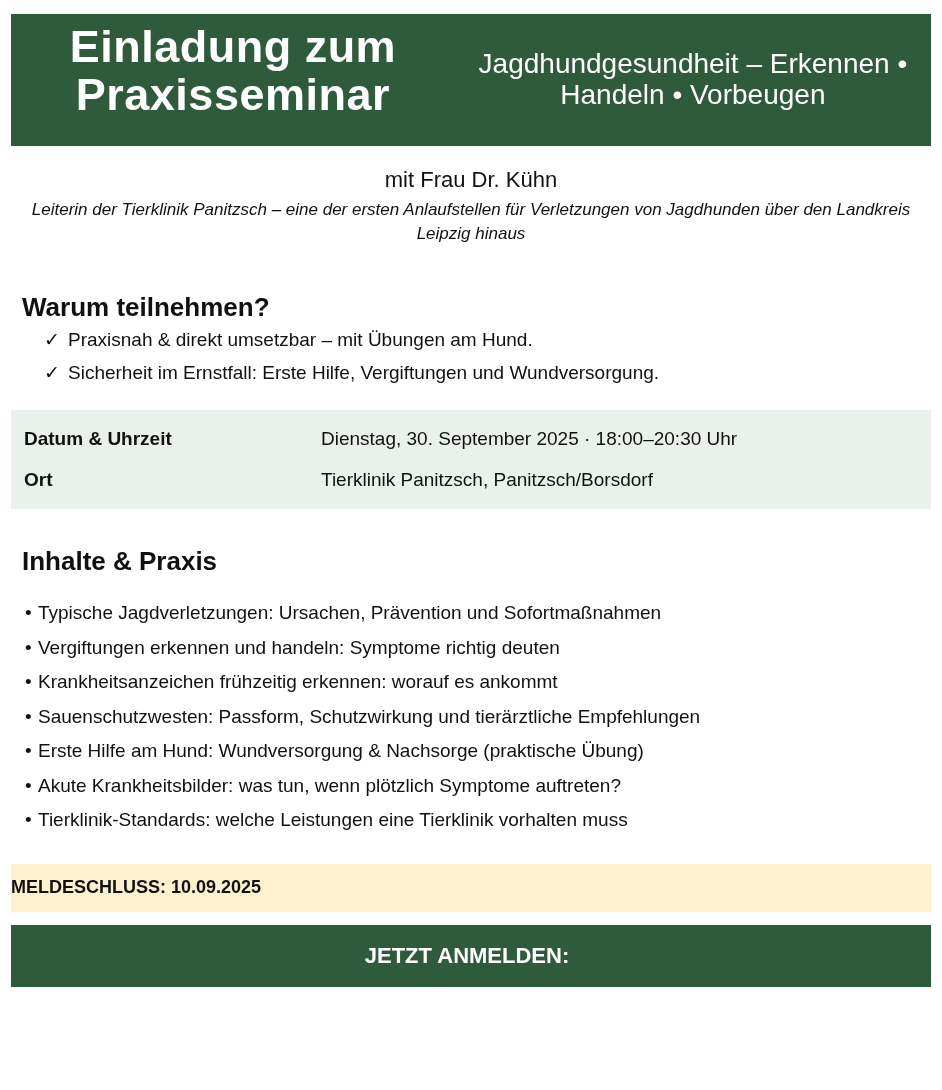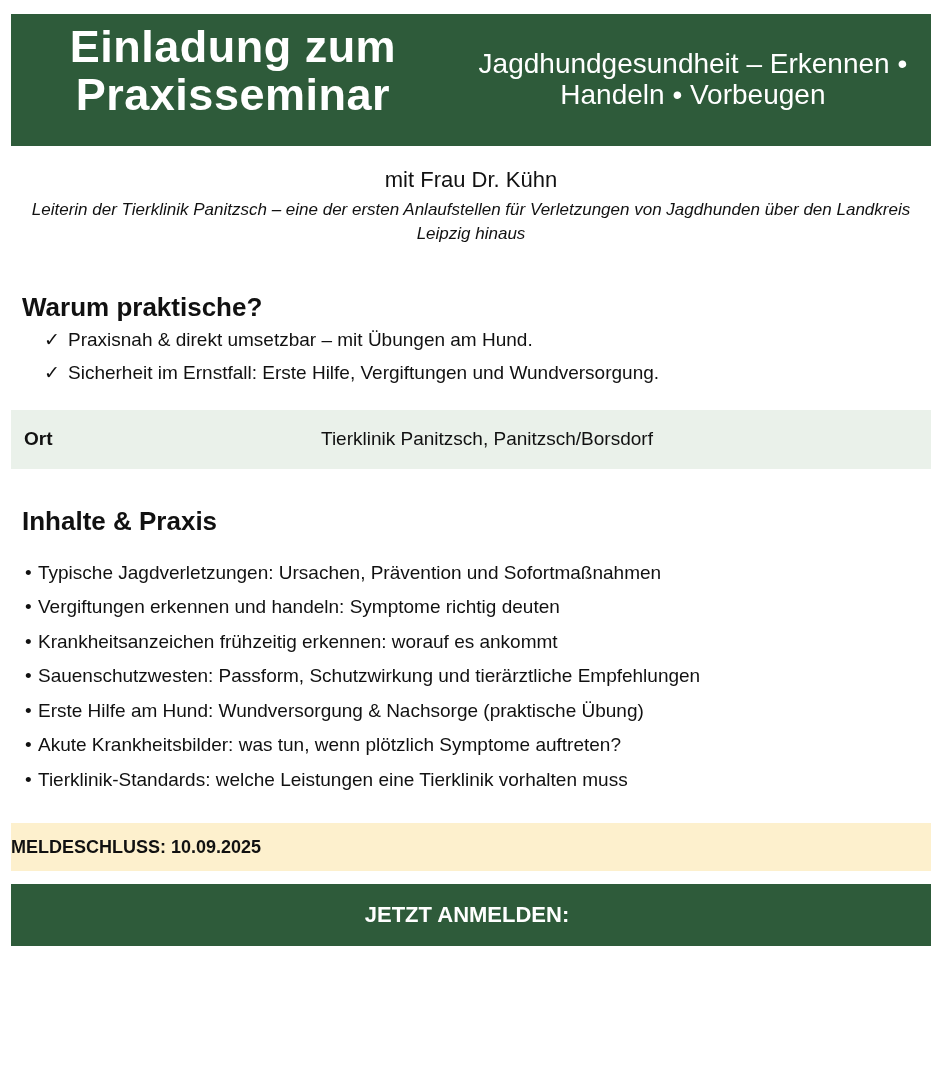"Warum praktische?" div.section-heading { text: praktische -> teilnehmen }
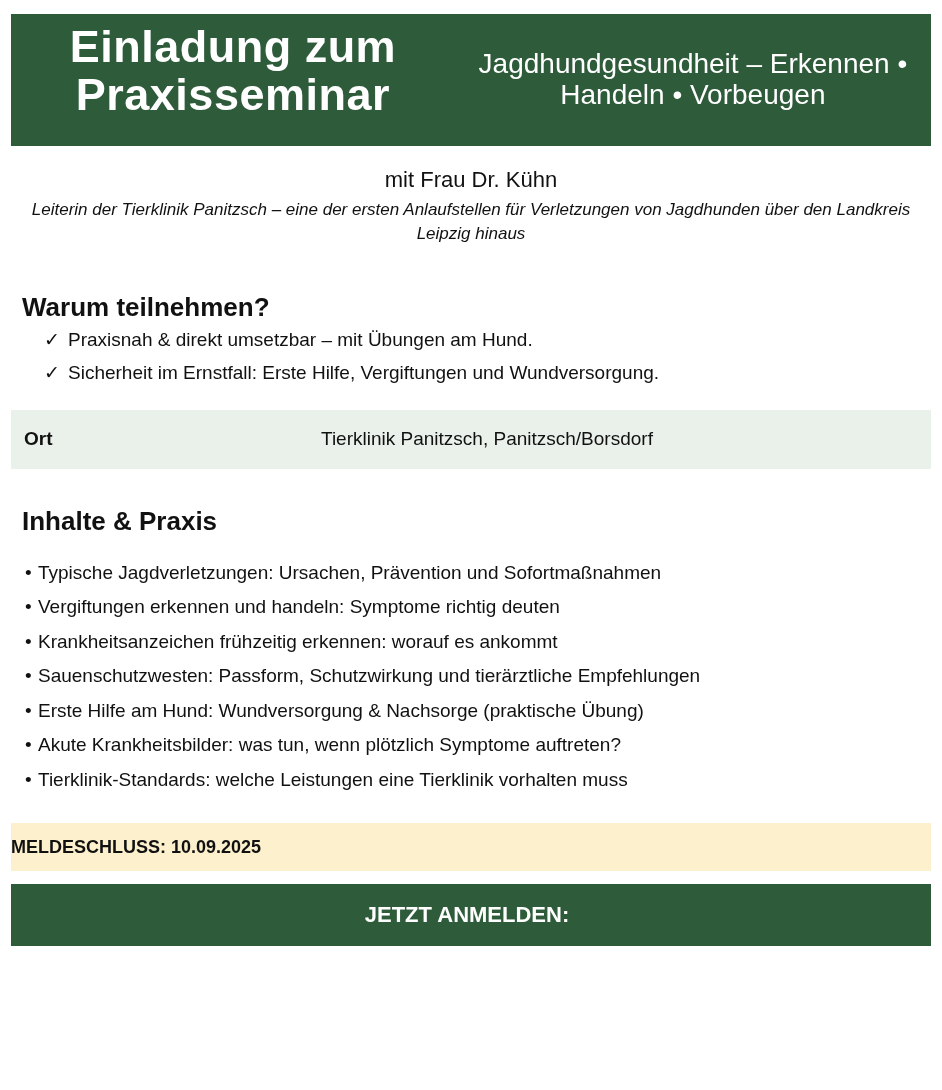"Datum & Uhrzeit" div.details-row { html: none -> <div> <div>Datum &amp; Uhrzeit</div> <div>Dienstag, 30. September 2025 · 18:00–20:30 Uhr</div> </div> }
